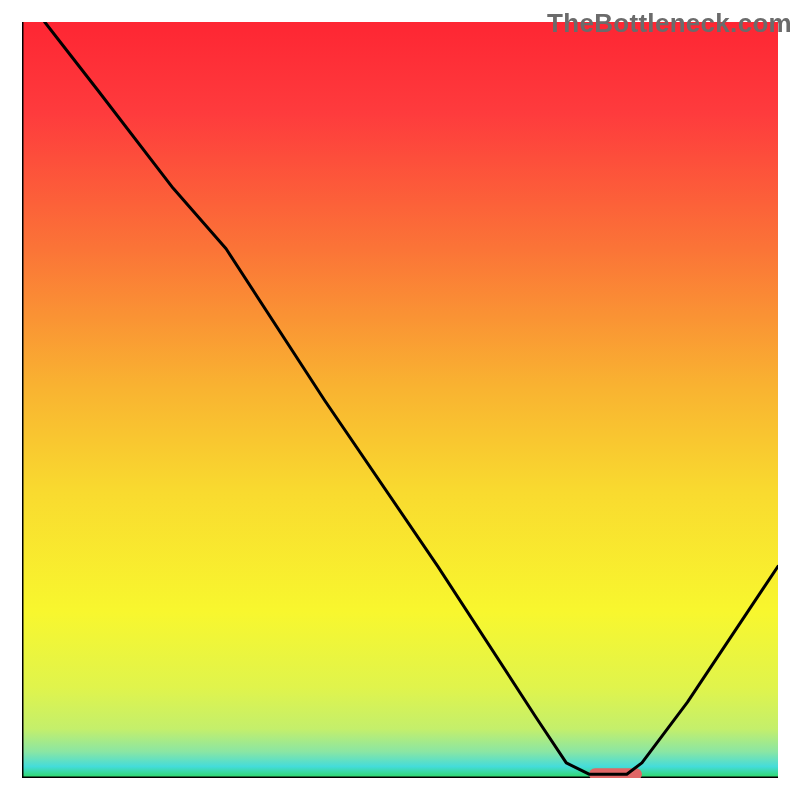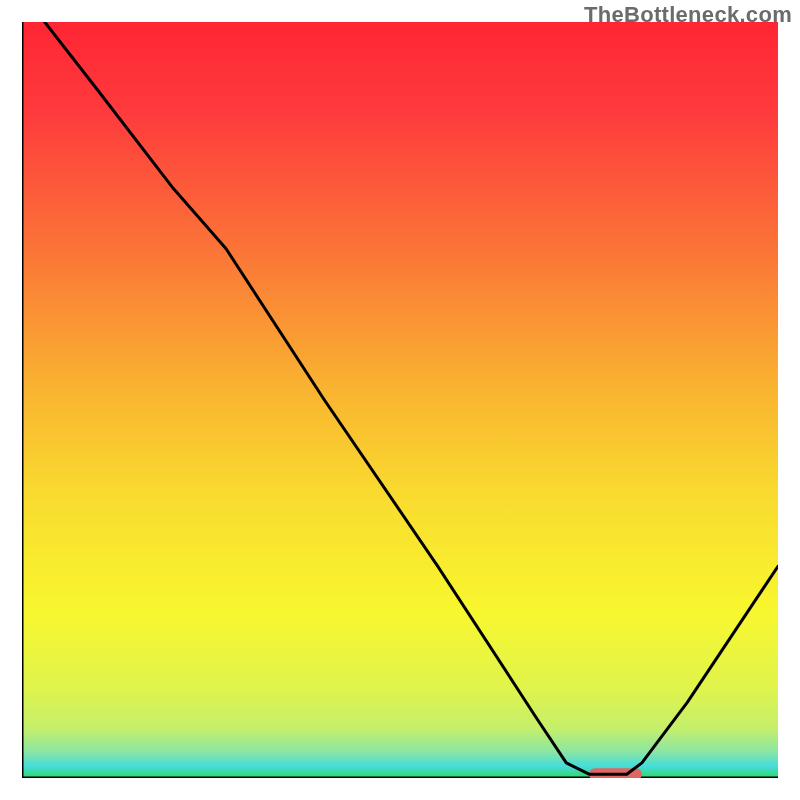"TheBottleneck.com" .watermark { font-size: 22px -> 26px; top: 2px -> 8px }
